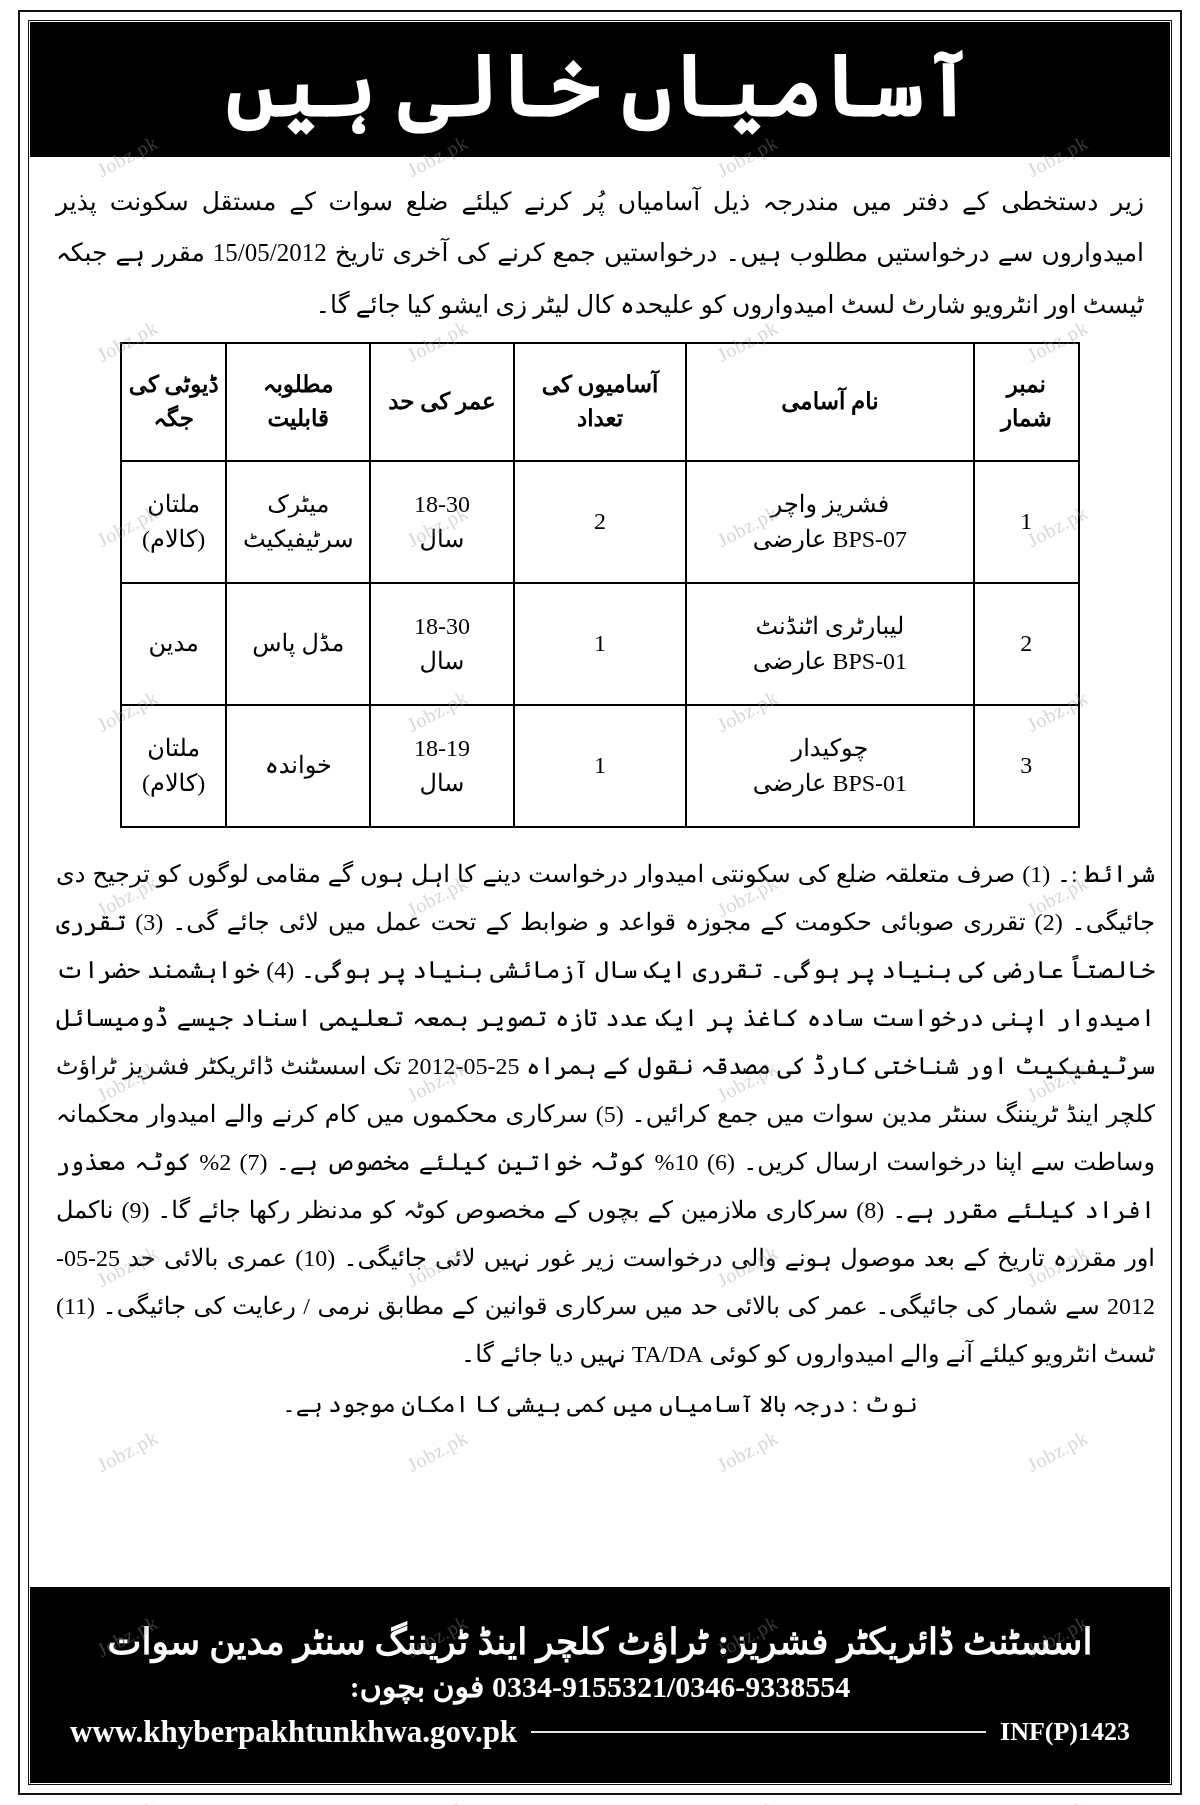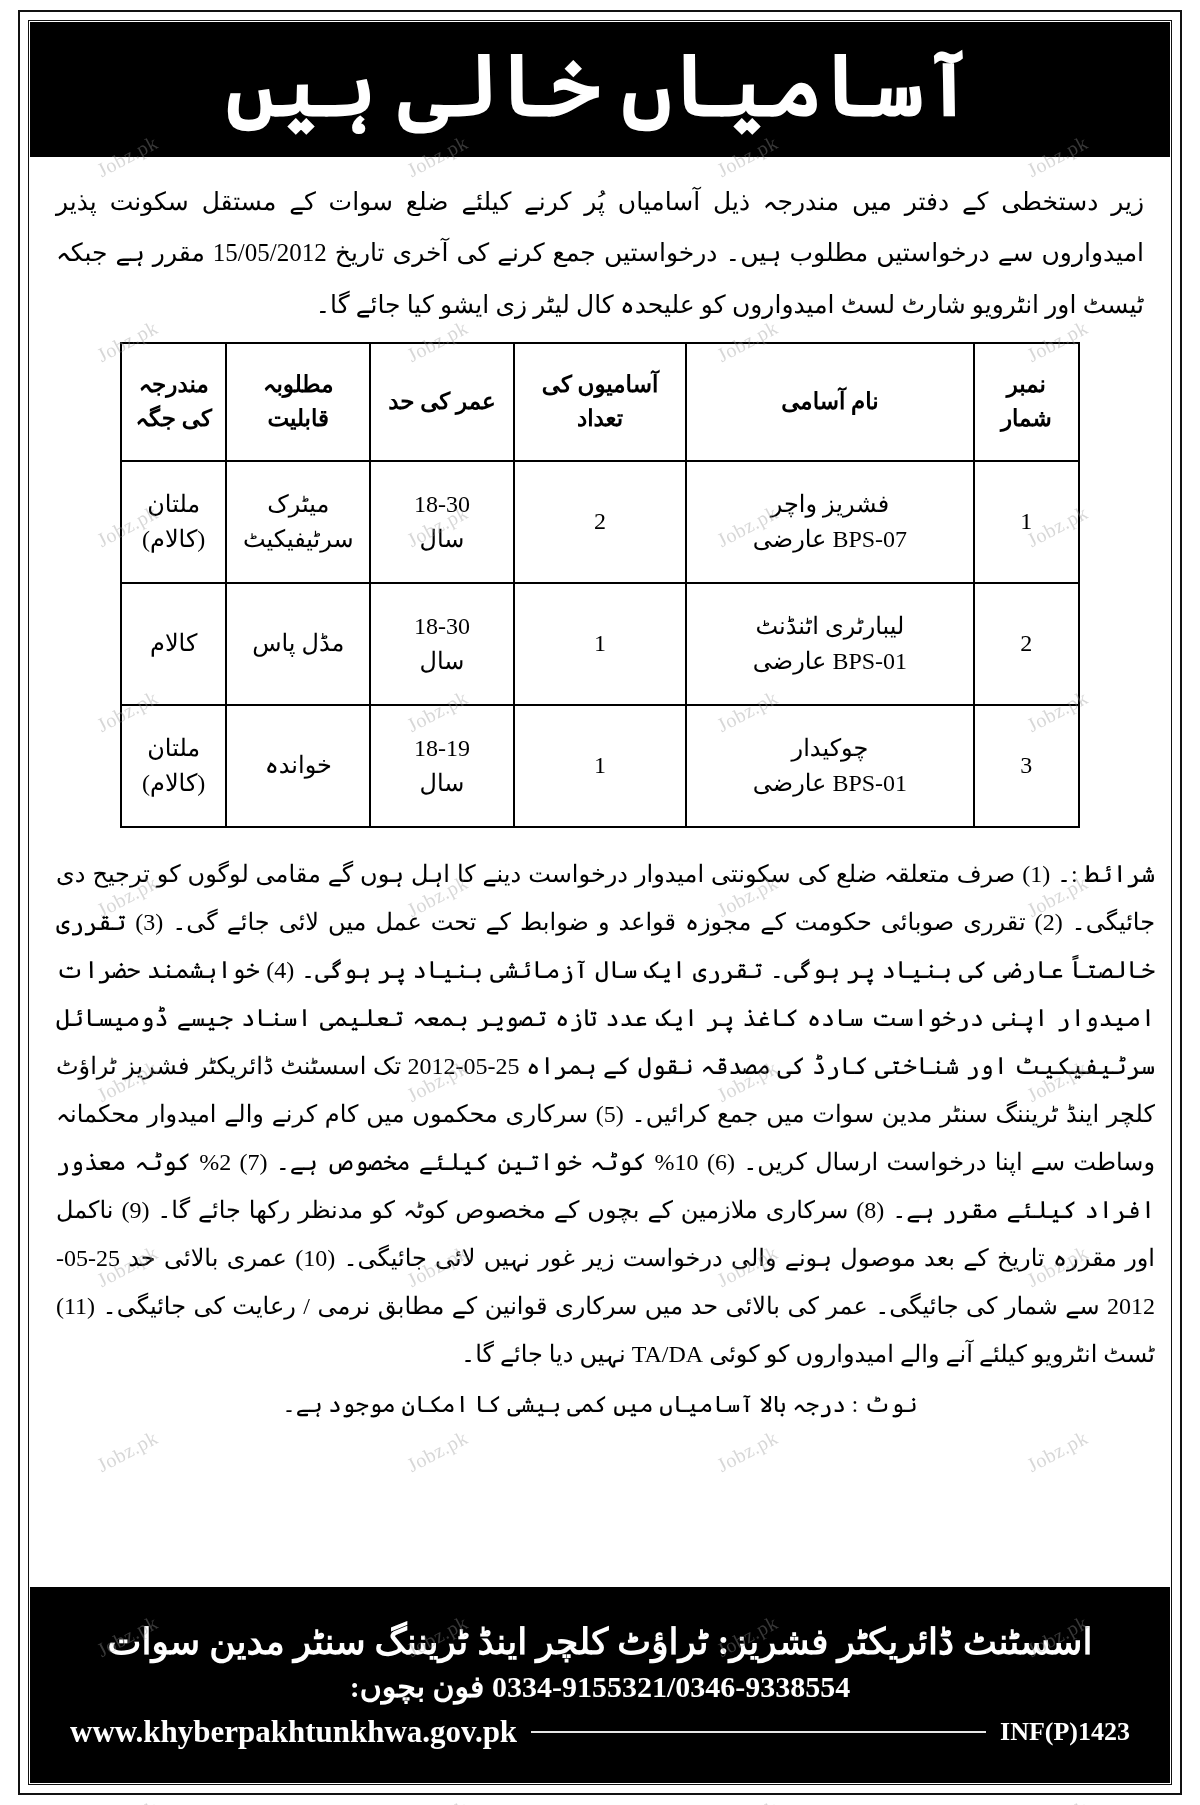"مندرجہ کی جگہ" th.col-place { text: مندرجہ -> ڈیوٹی }
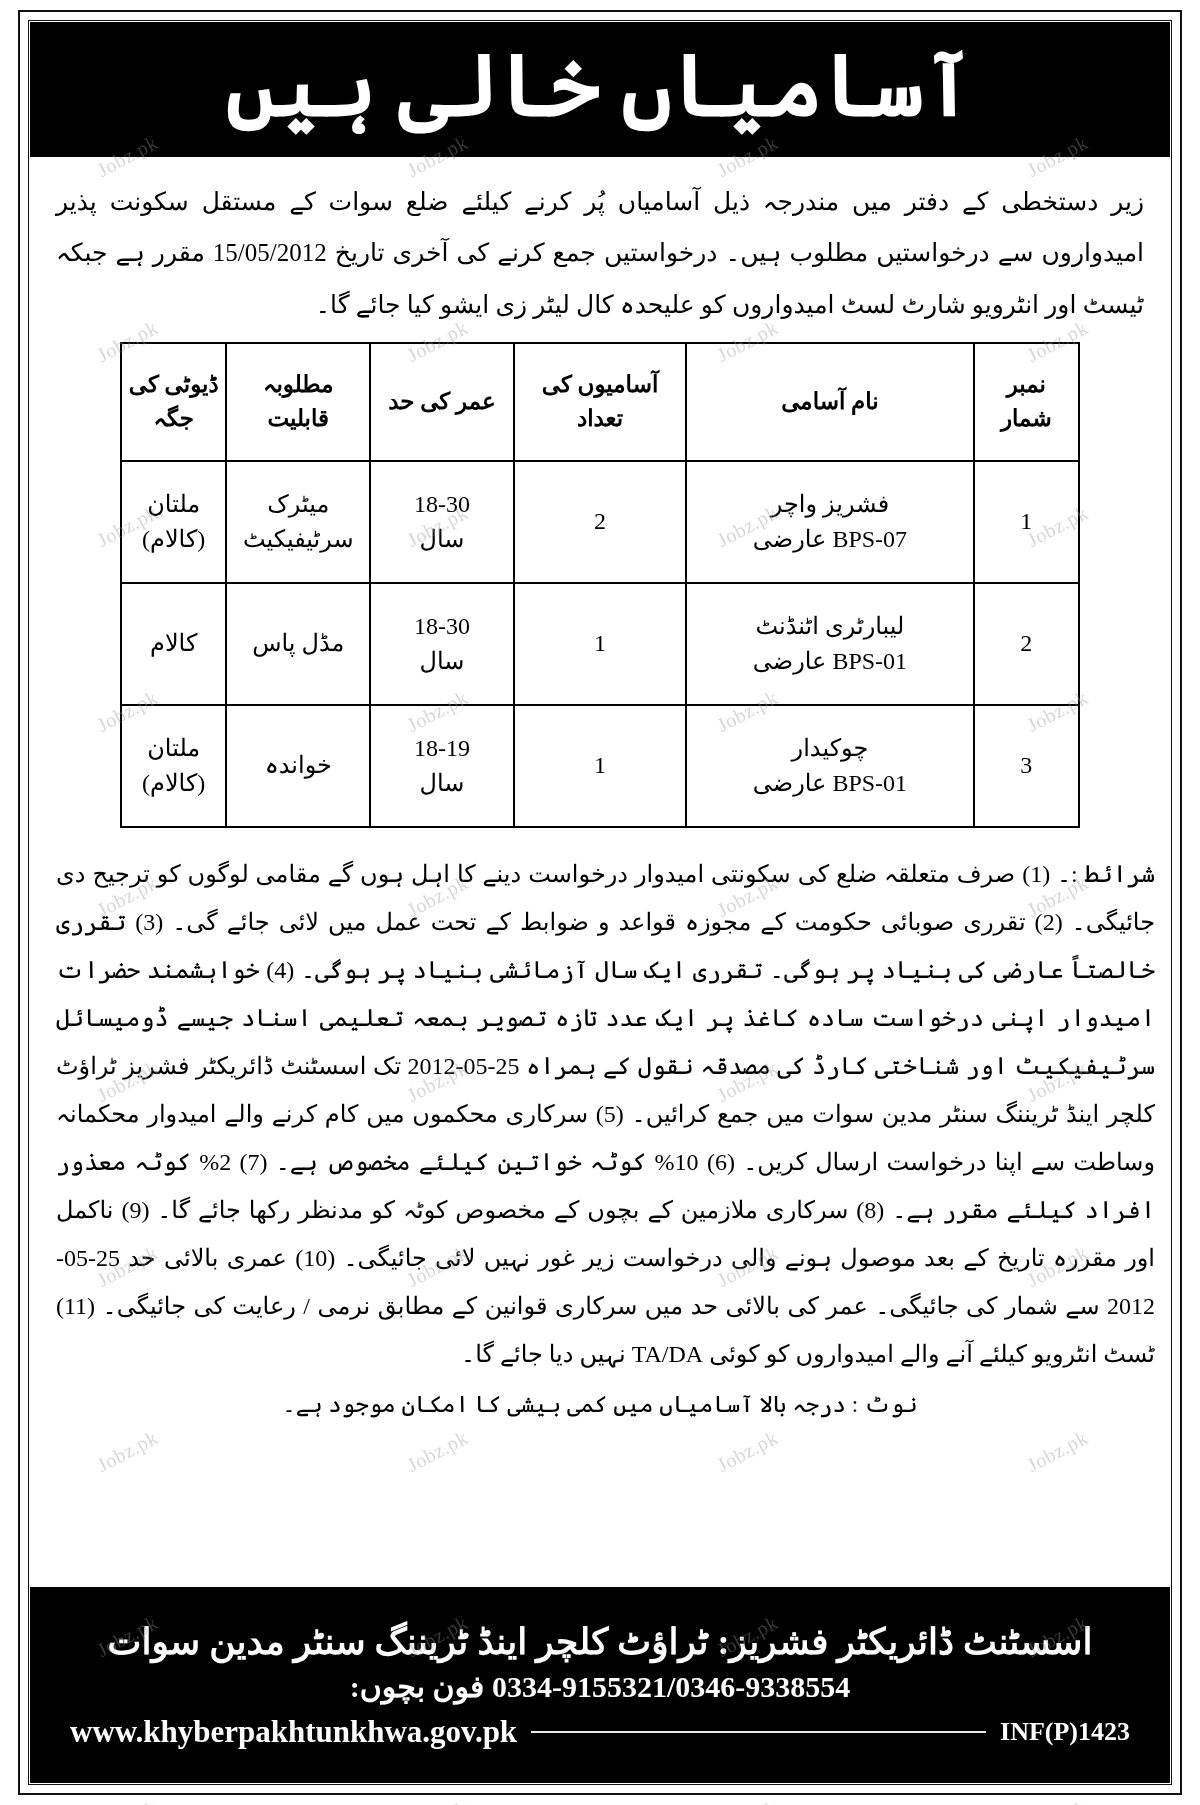"کالام" td { text: کالام -> مدین }
